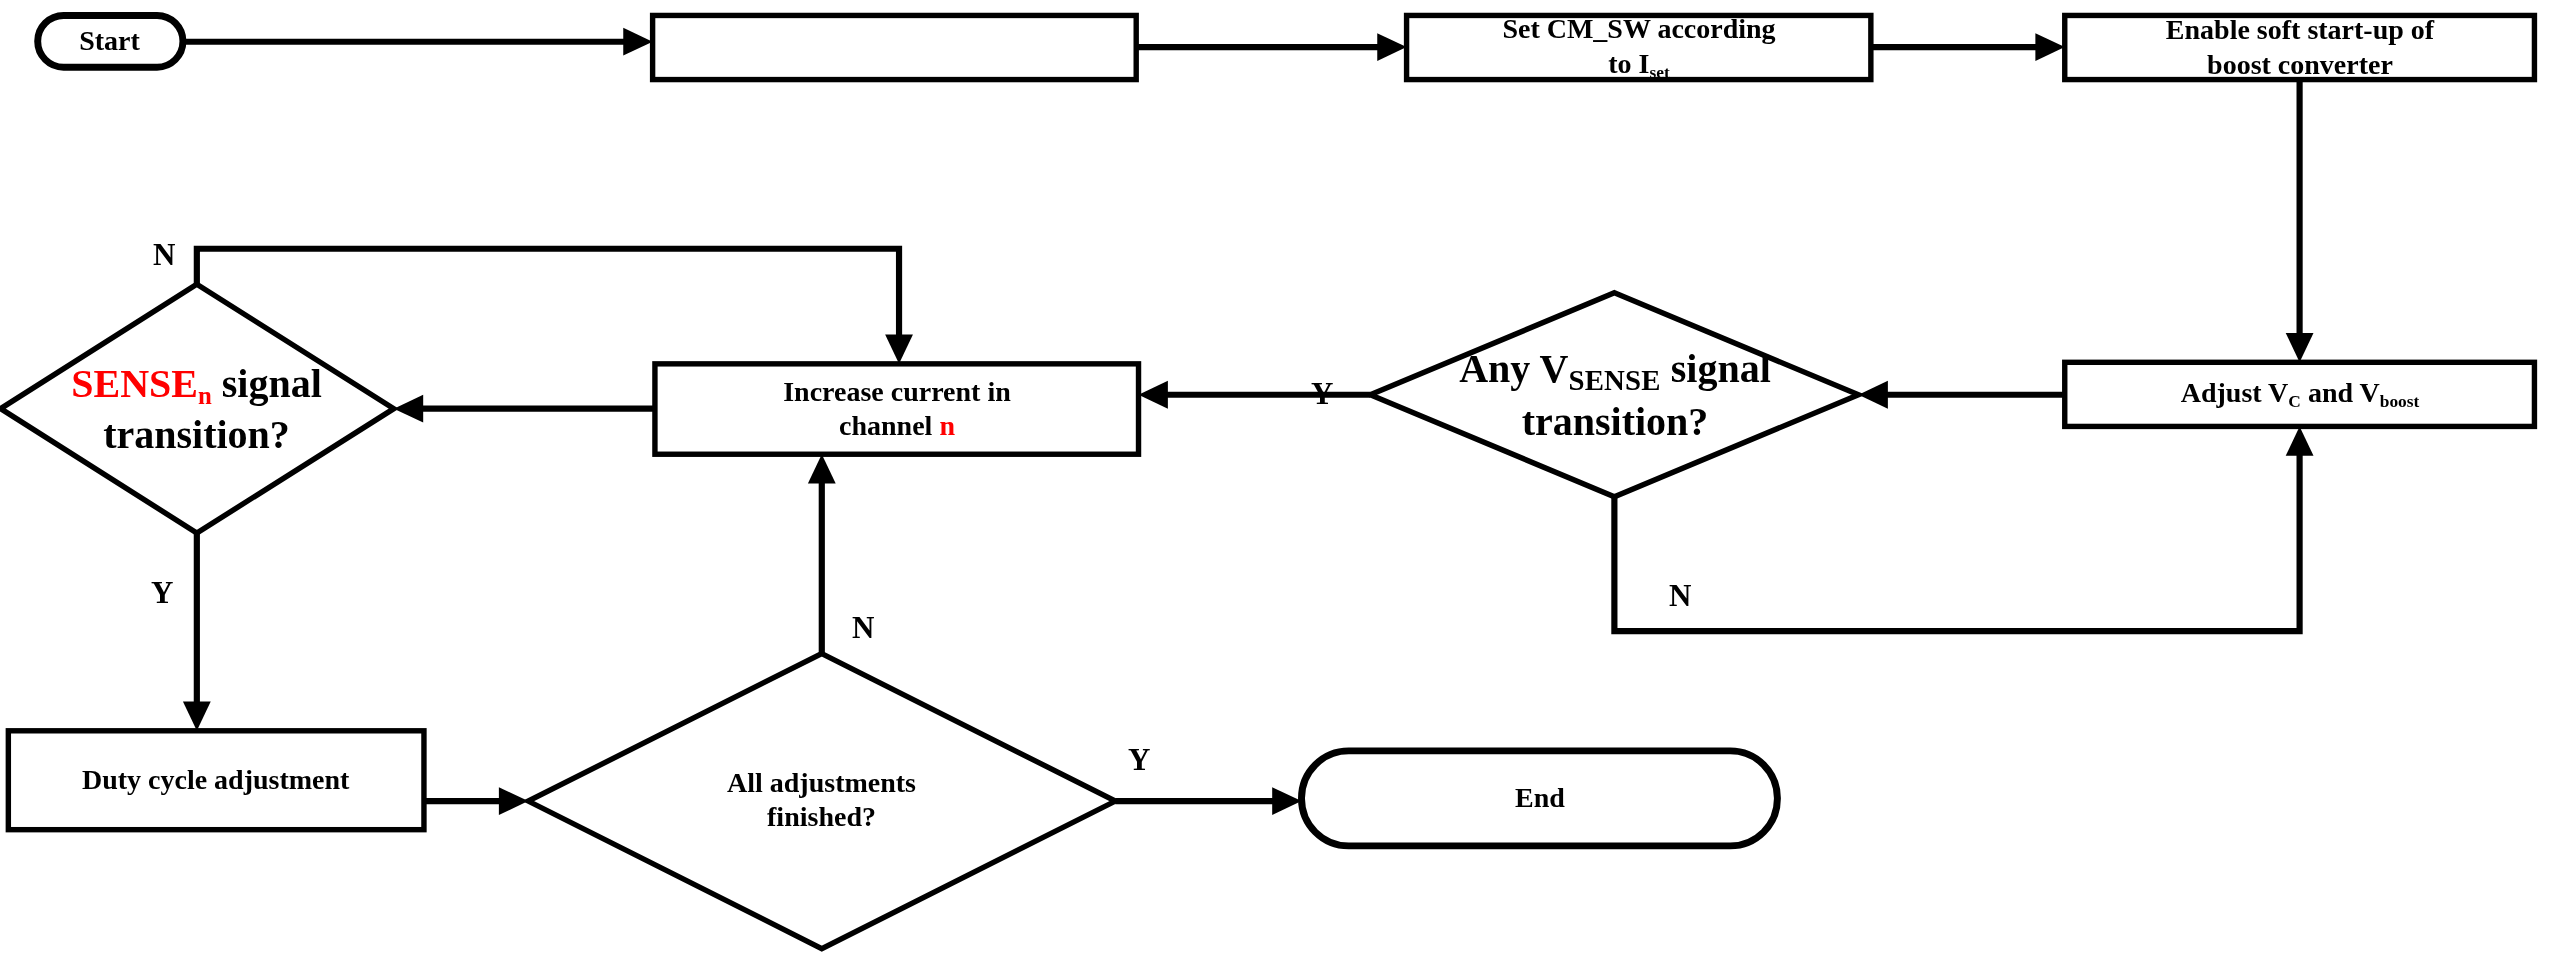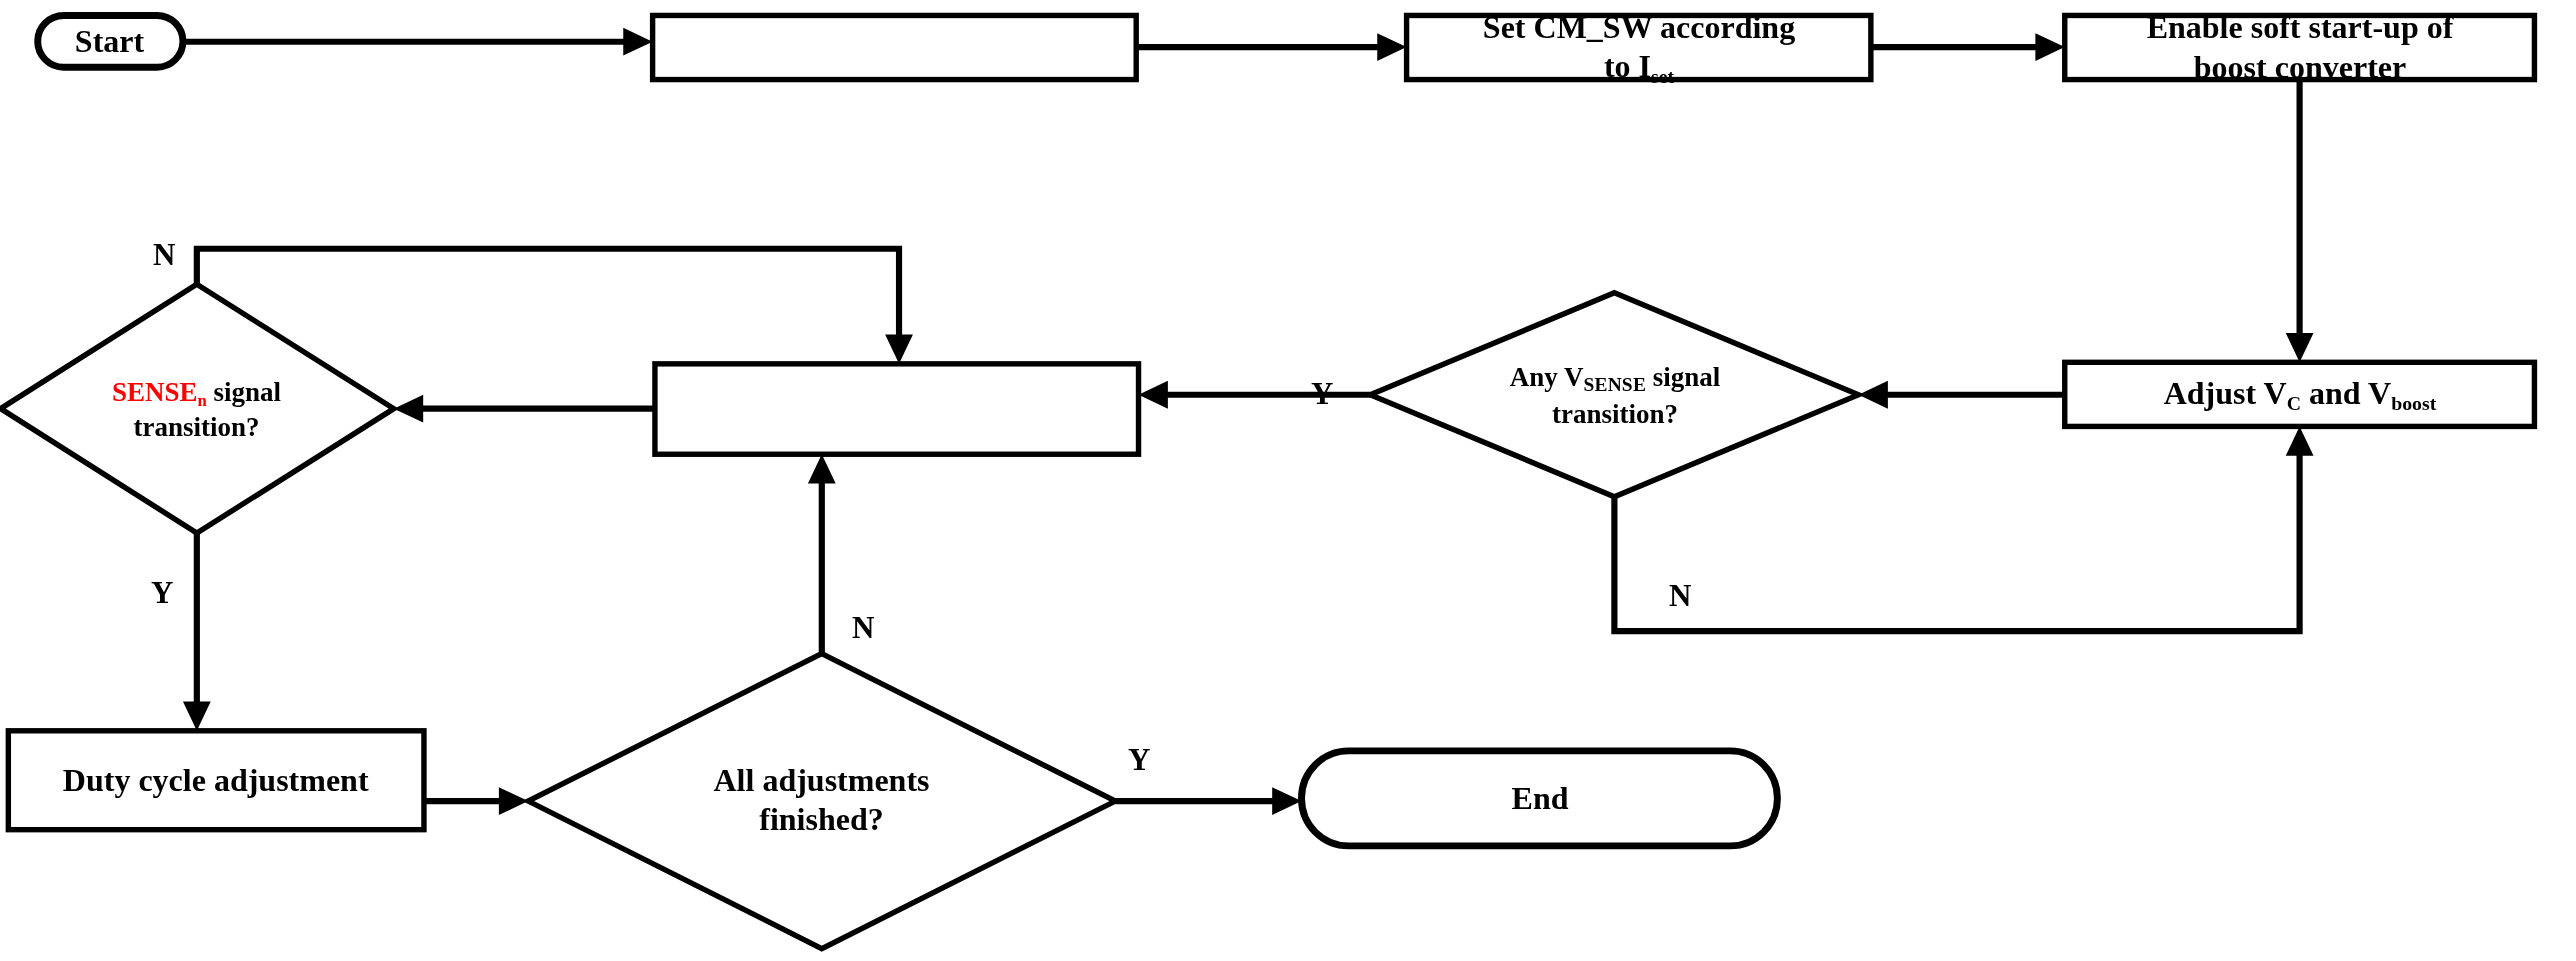"Start" .t-41 { font-size: 32px -> 28px }
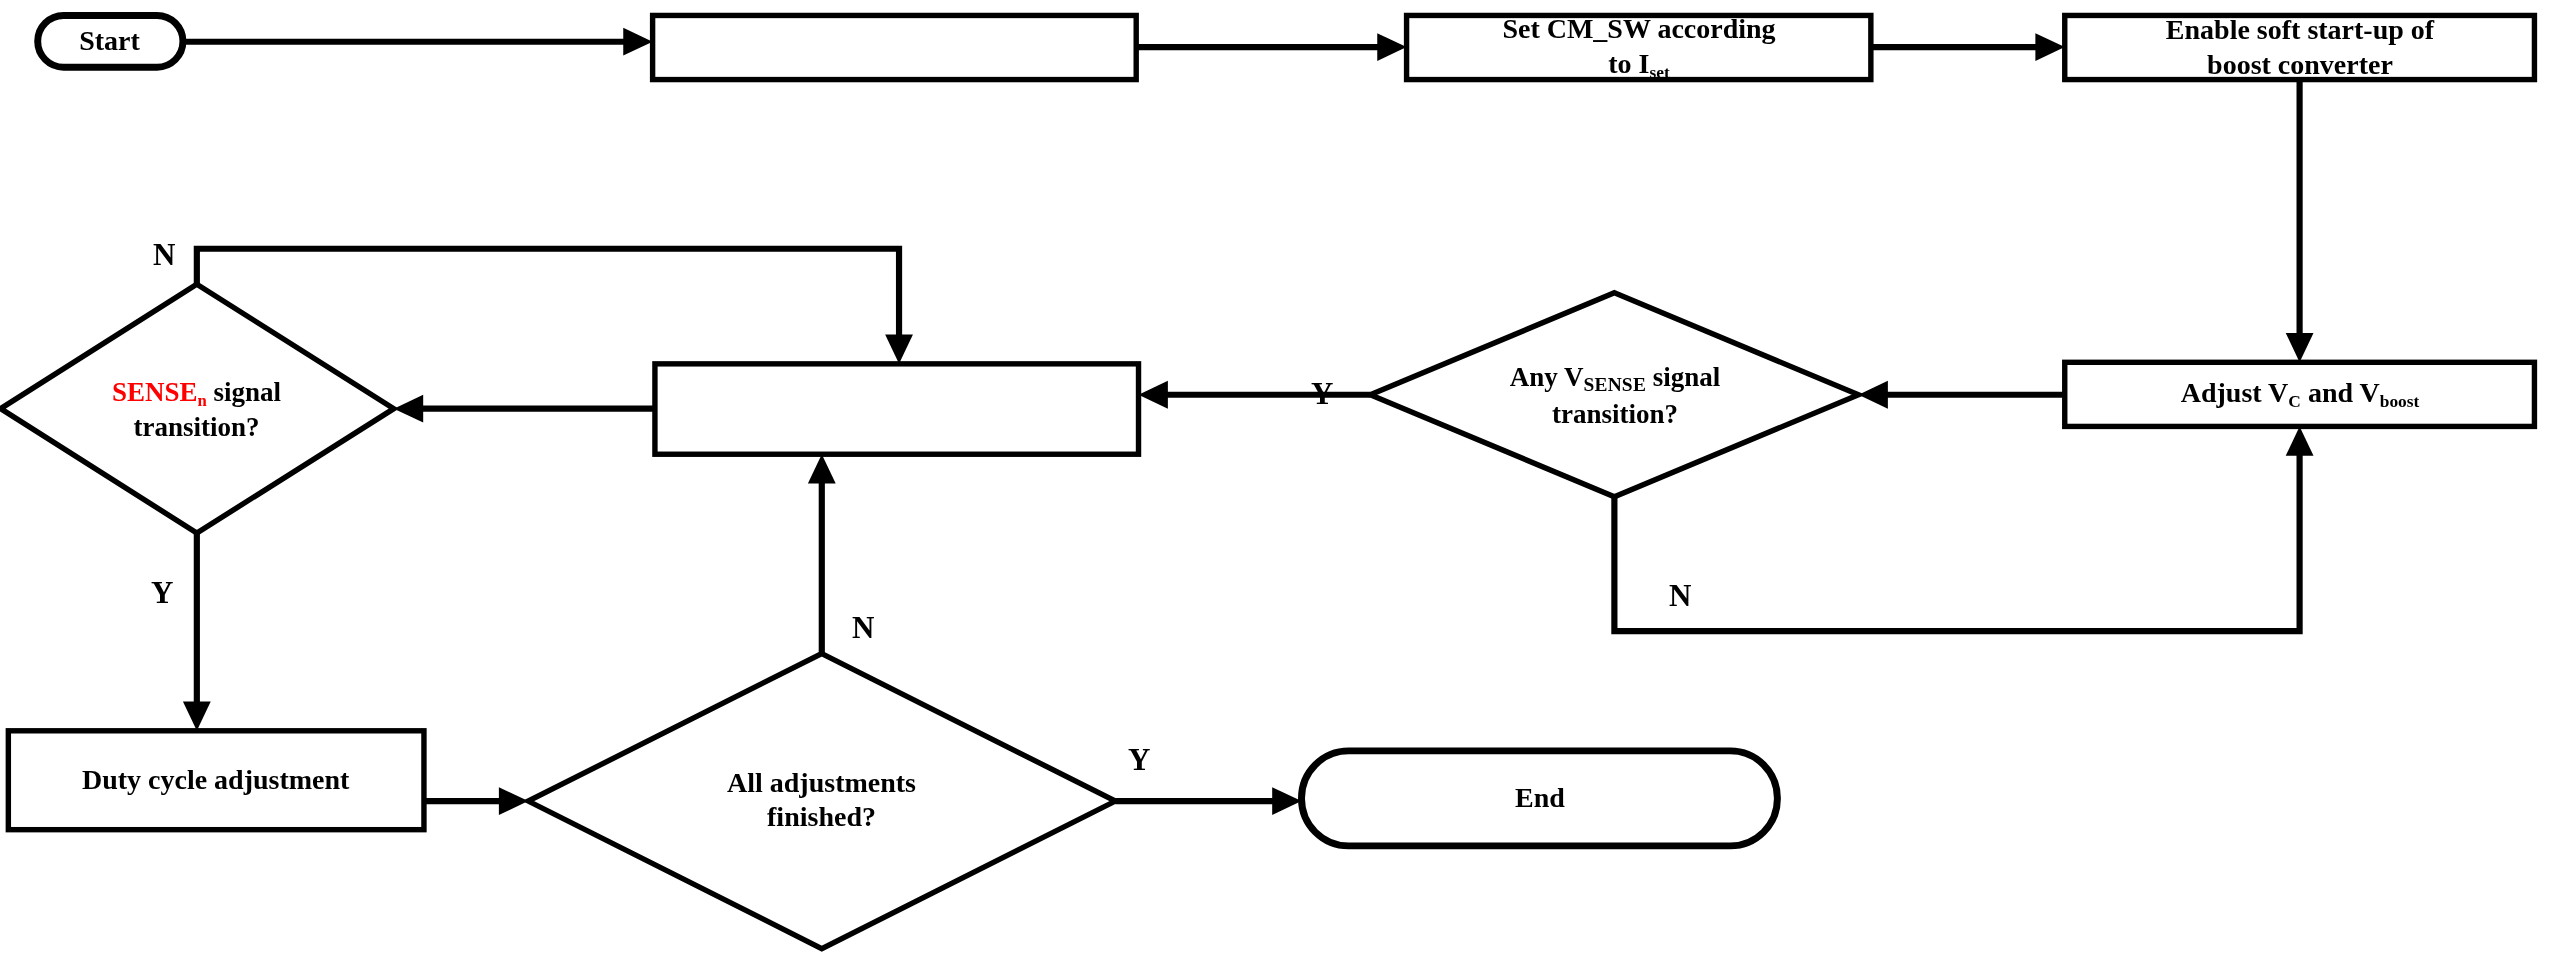"SENSEn signal" .t-40 { font-size: 27px -> 40px }
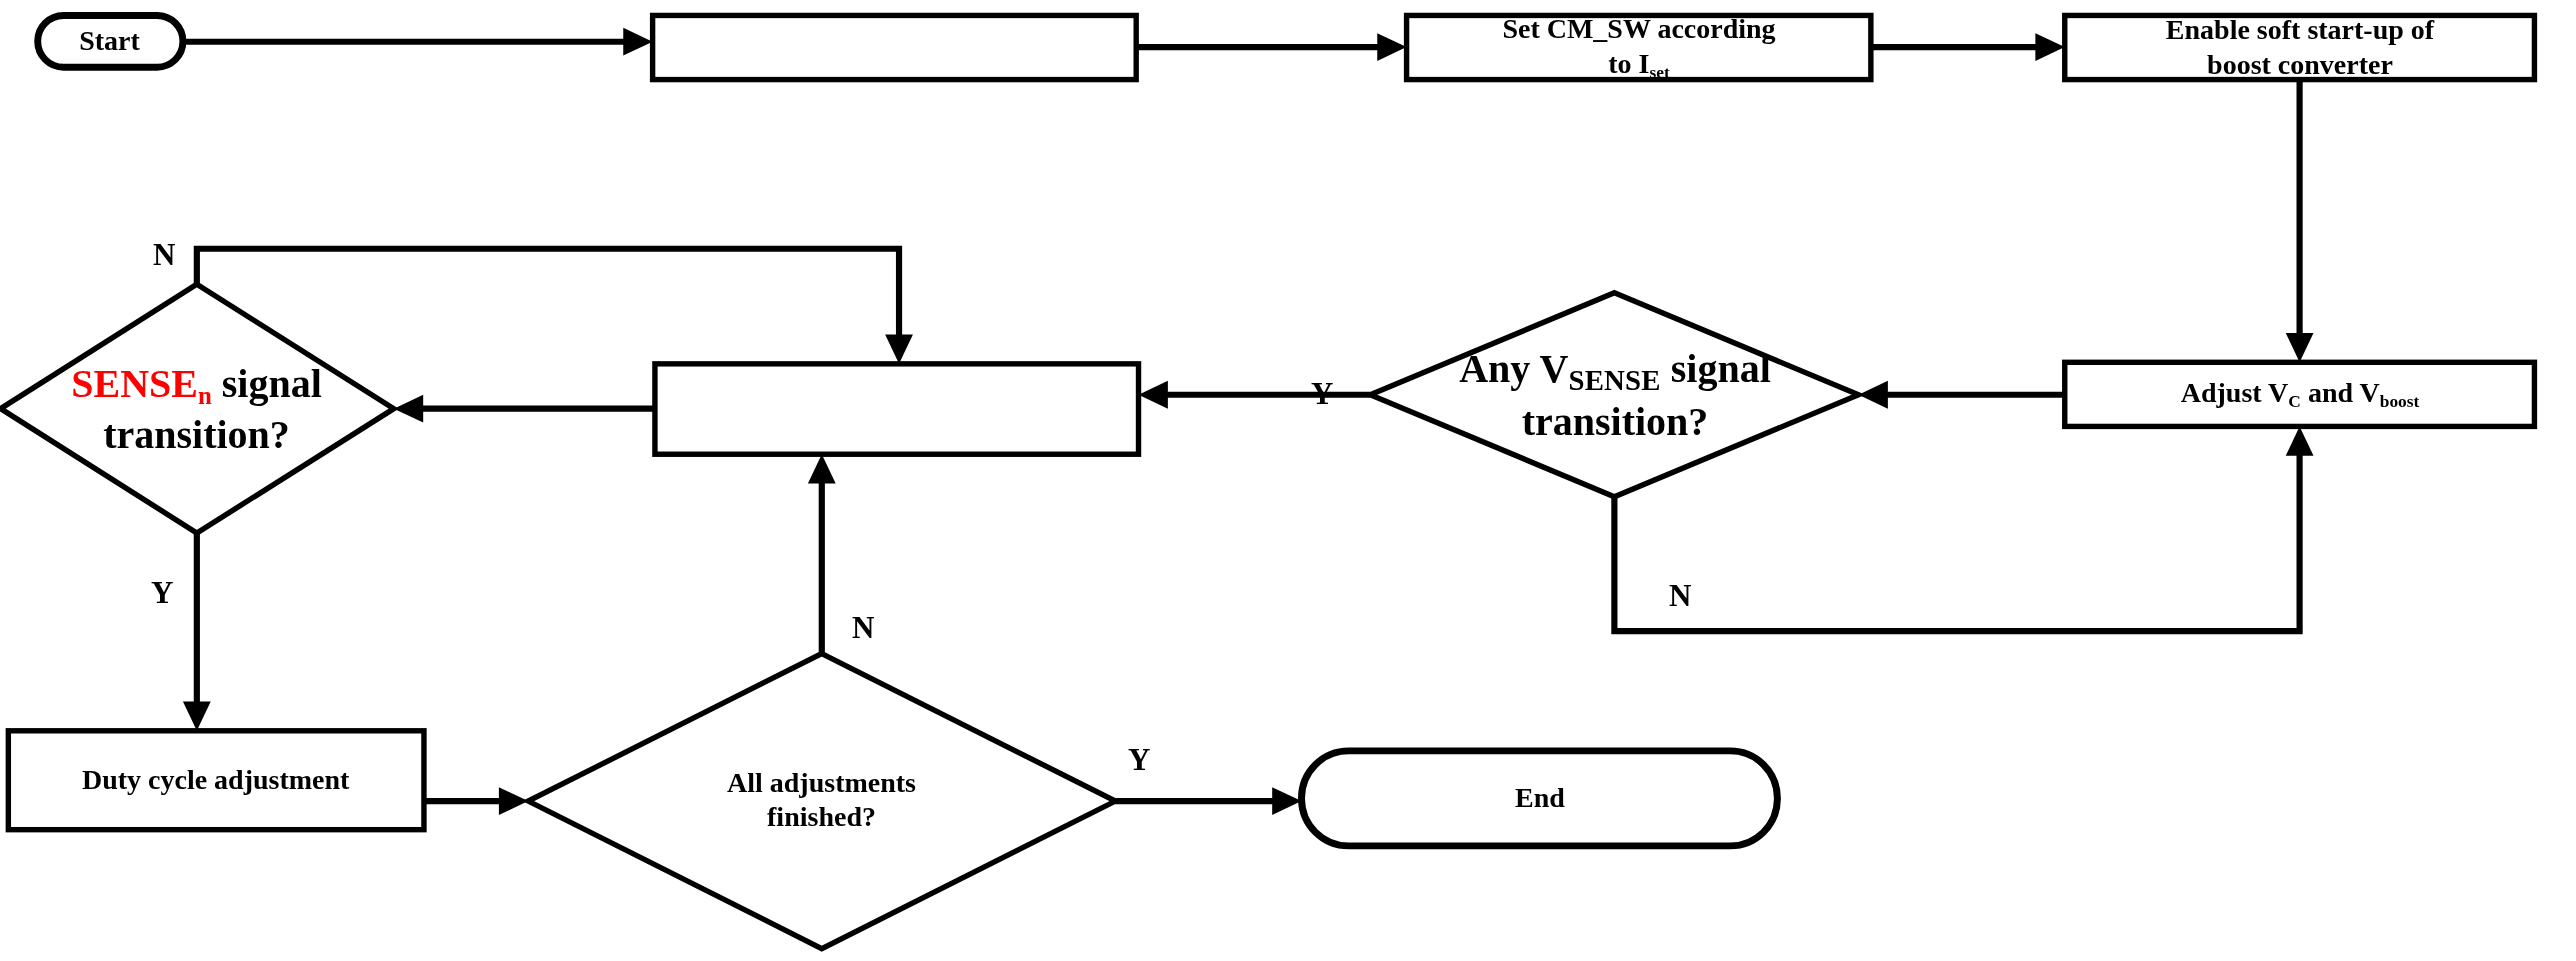"Increase current in" div.node-text { html: none -> <div> <span>Increase current in</span> <span><span>channel </span><span>n</span></span> </div> }
